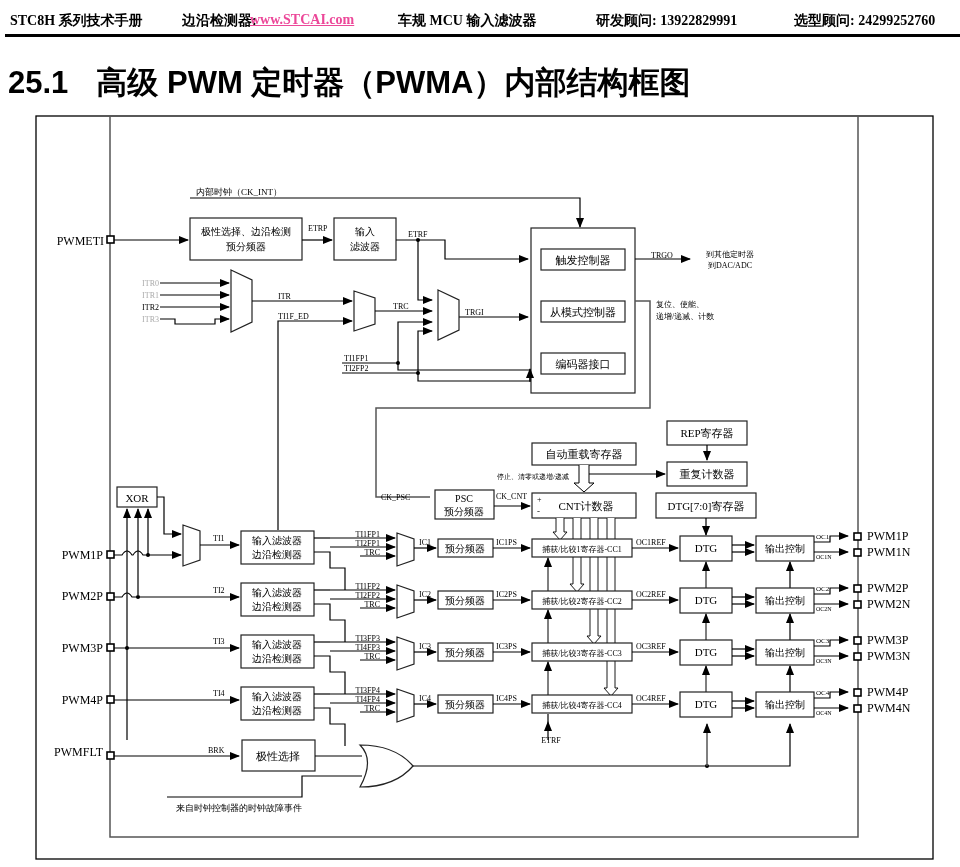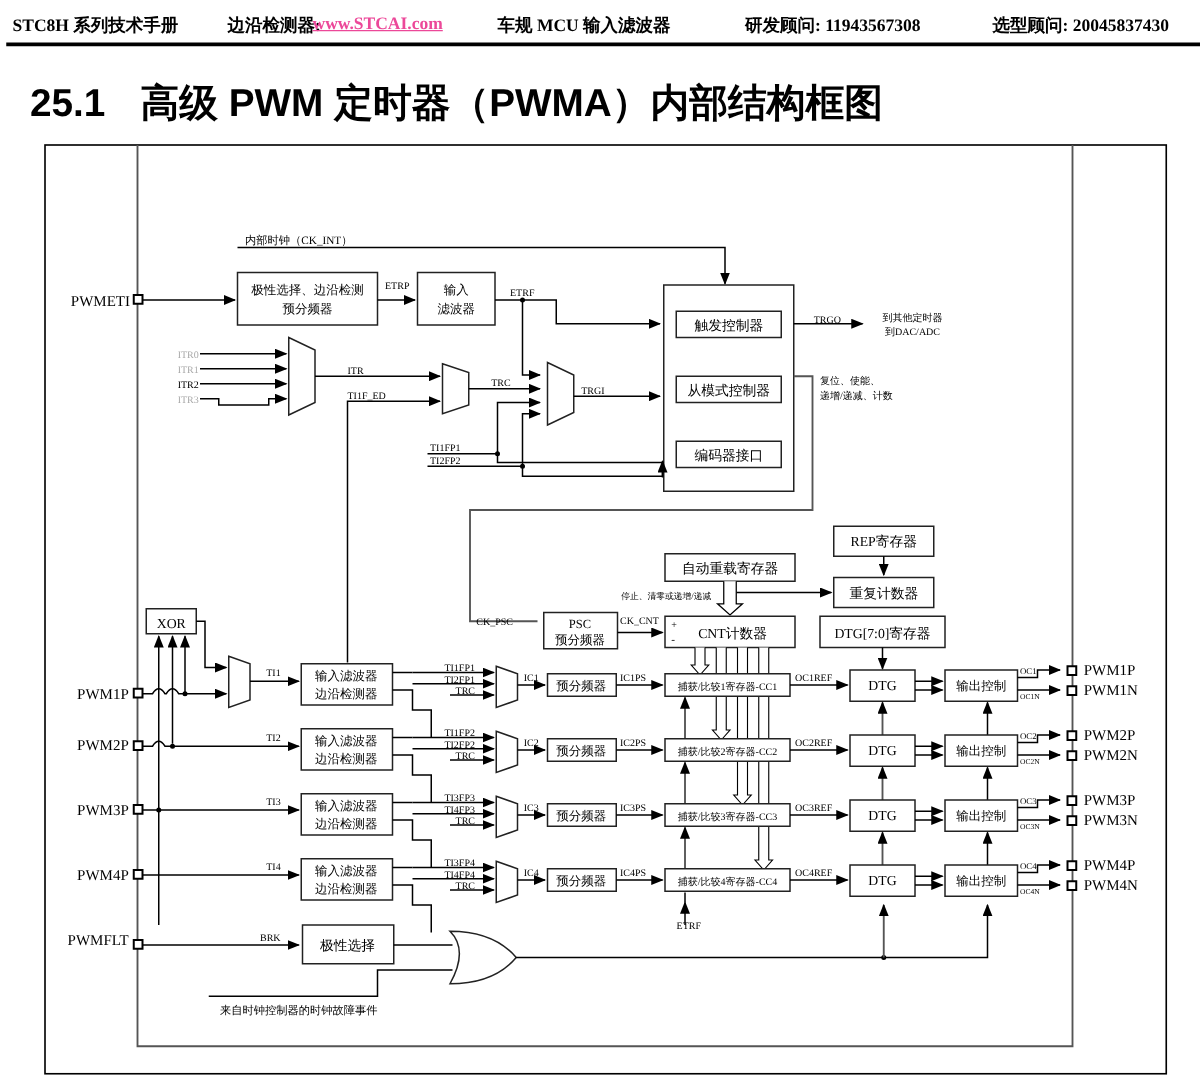"研发顾问: 11943567308" span { text: 11943567308 -> 13922829991 }
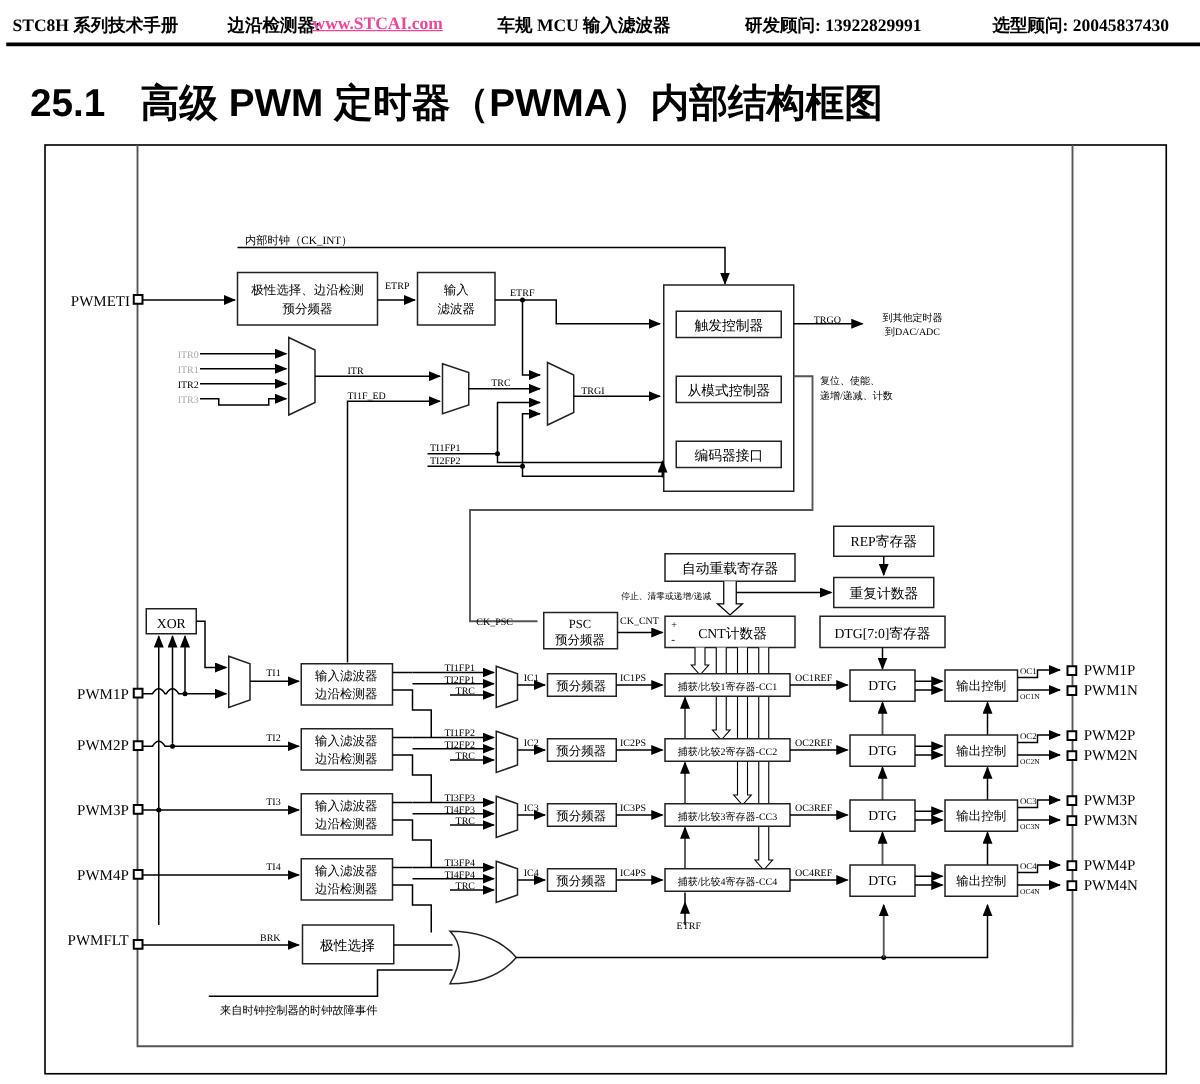"选型顾问: 20045837430" span { text: 20045837430 -> 24299252760 }
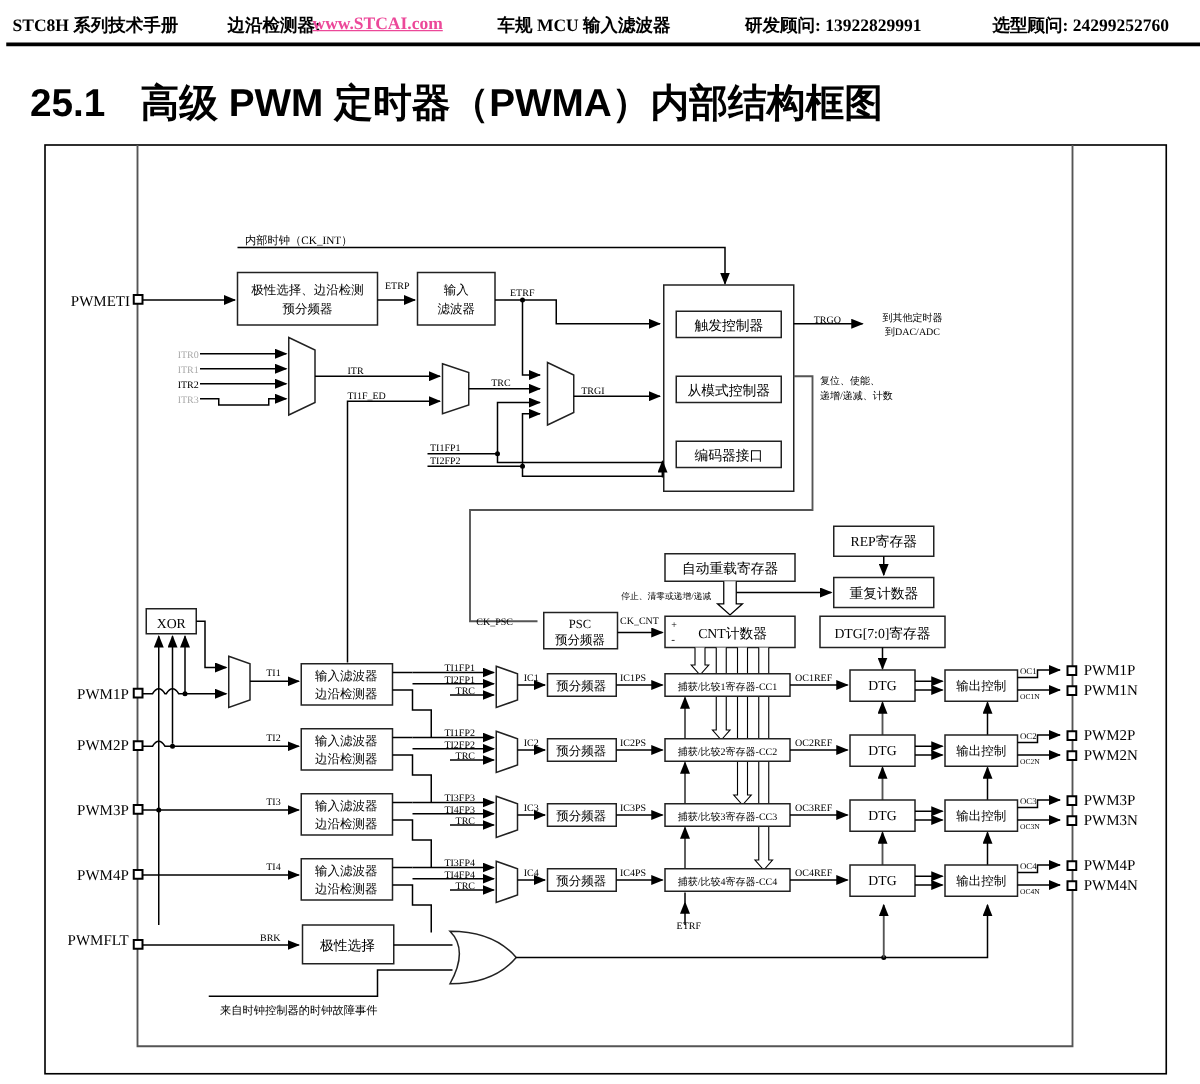"25.1 高级 PWM 定时器（PWMA）内部结构框图" .title { left: 24px -> 8px }
